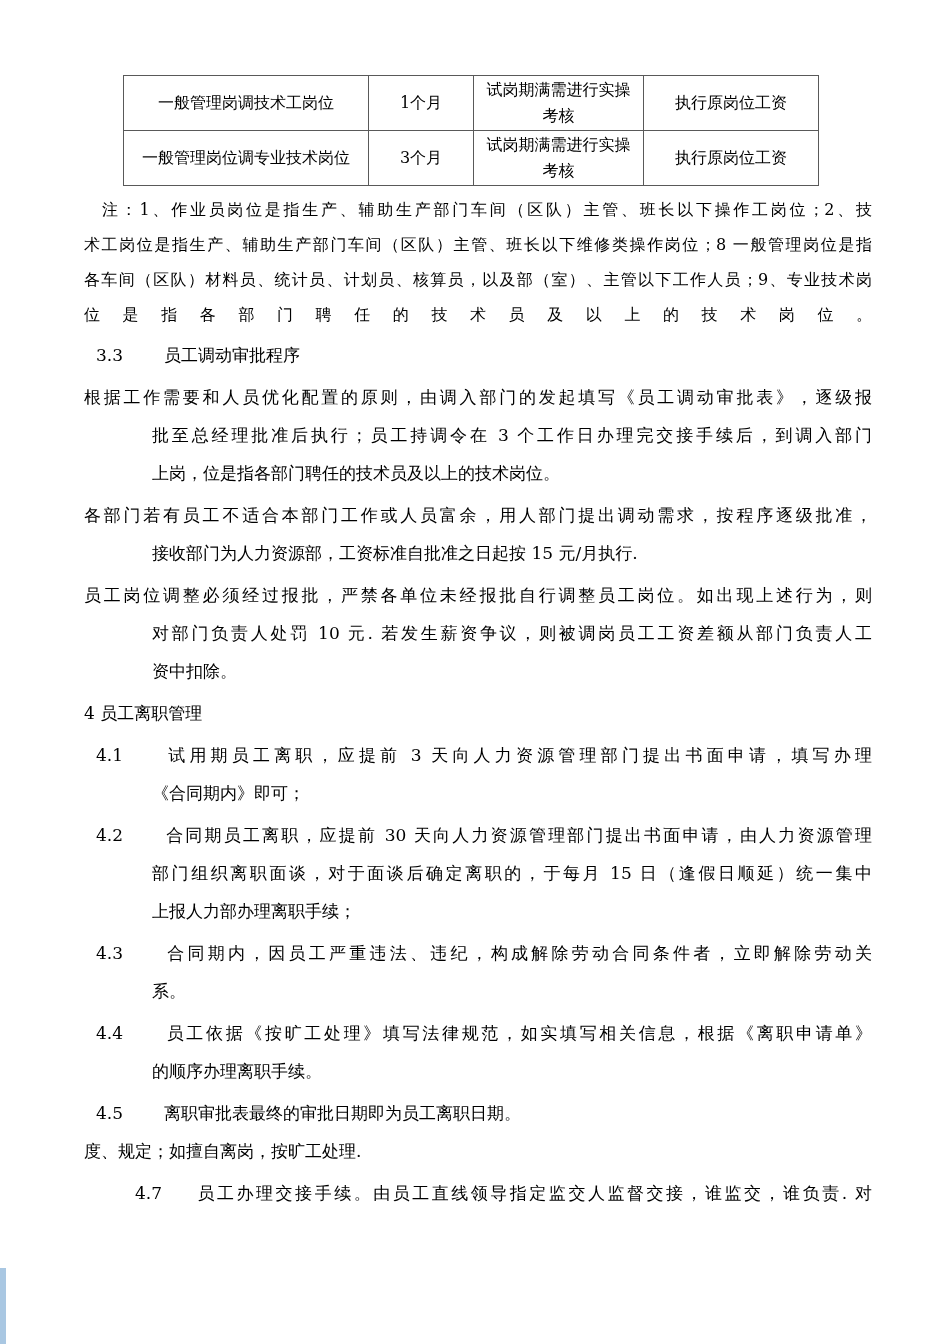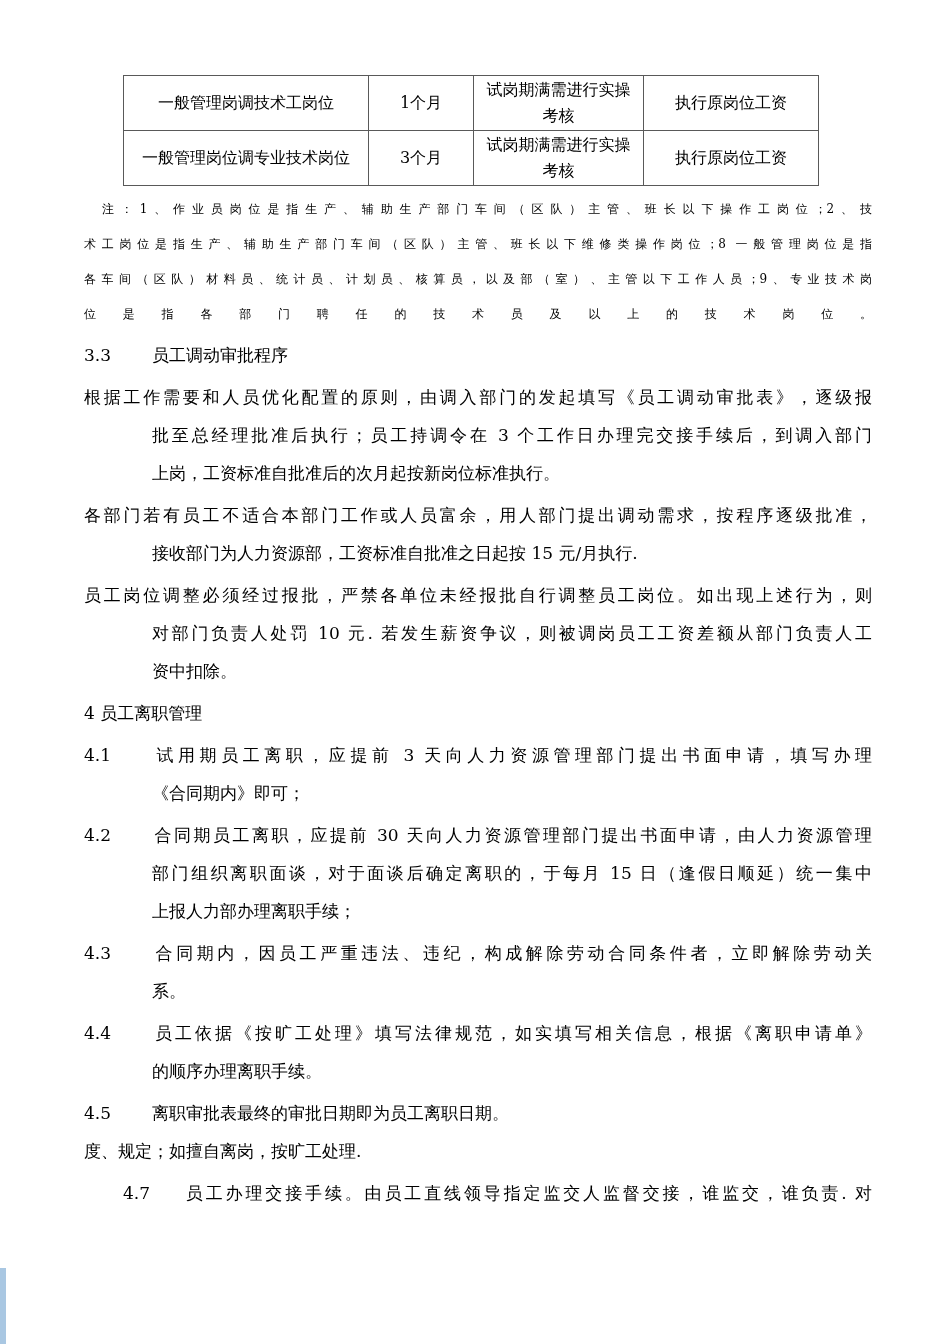"注：1、作业员岗位是指生产、辅助生产部门车间（区队）主管、班长以下操作工岗位；2" .note-block .line { font-size: 12px -> 16px }
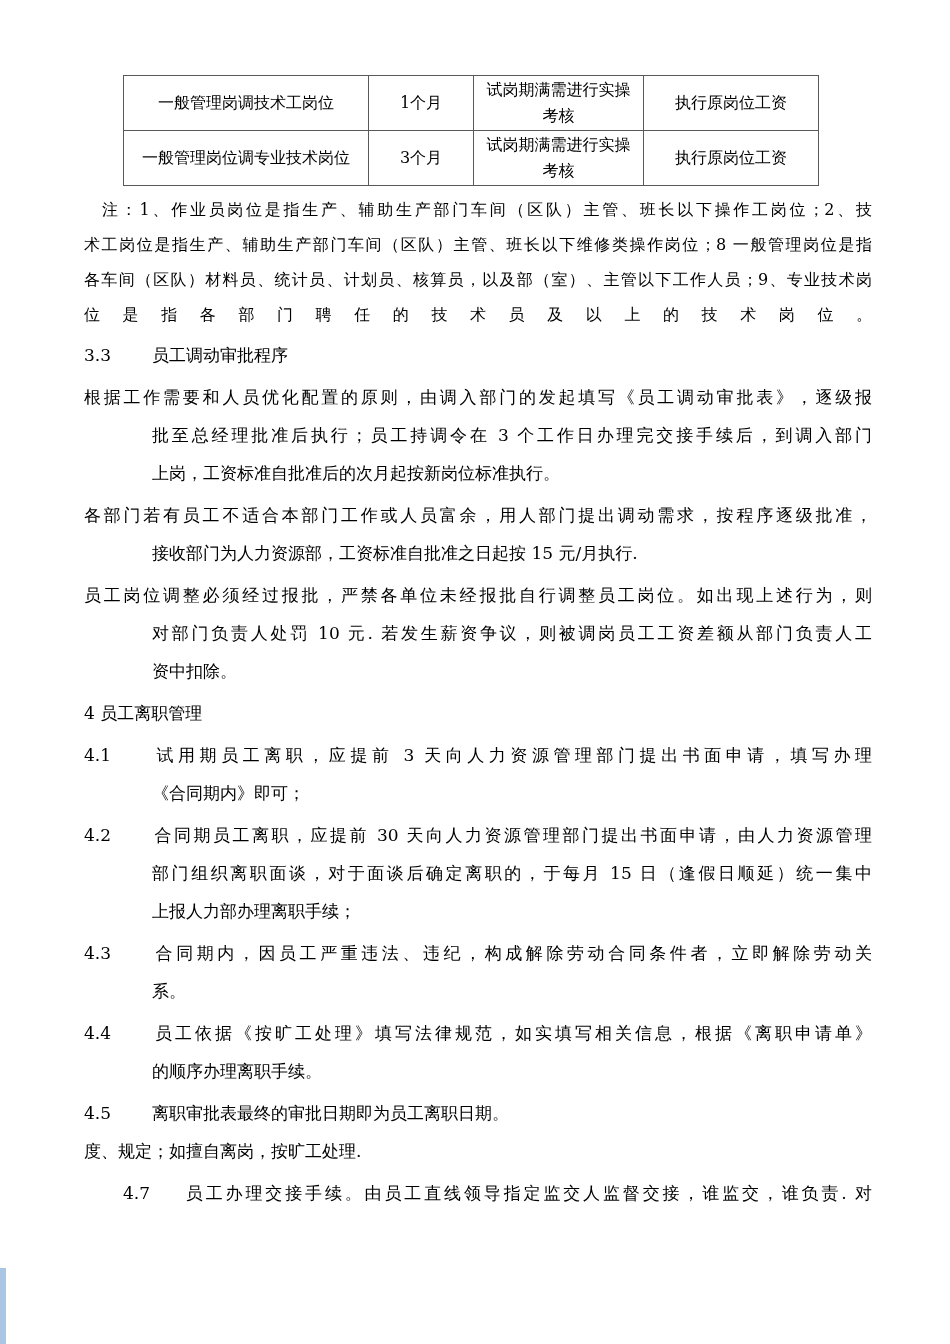"3.3" .num { margin-left: none -> 12px }
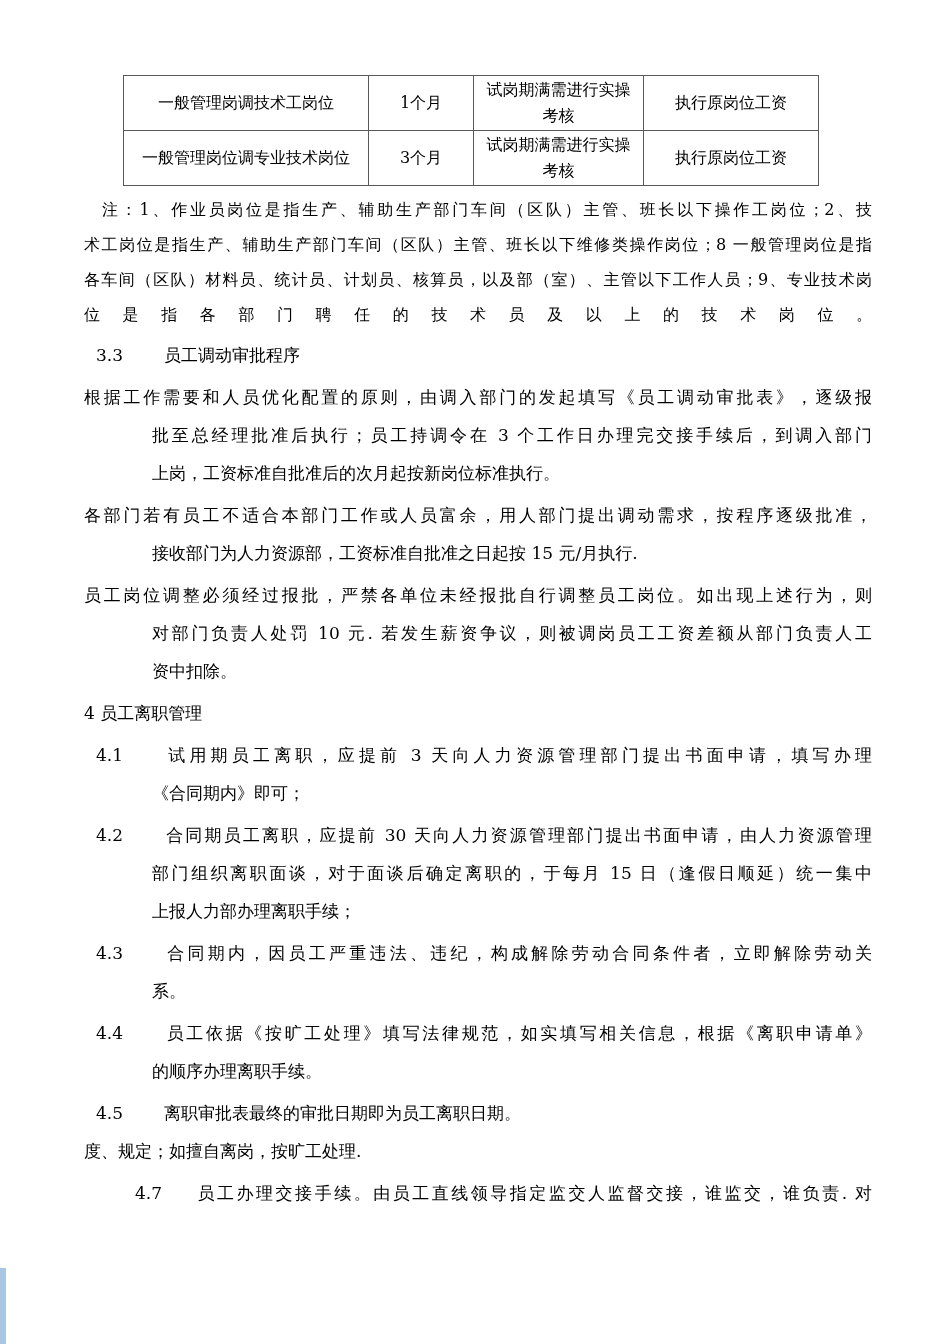"上岗，工资标准自批准后的次月起按新岗位标准执行。" span { text: 工资标准自批准后的次月起按新岗位标准执行 -> 位是指各部门聘任的技术员及以上的技术岗位 }
